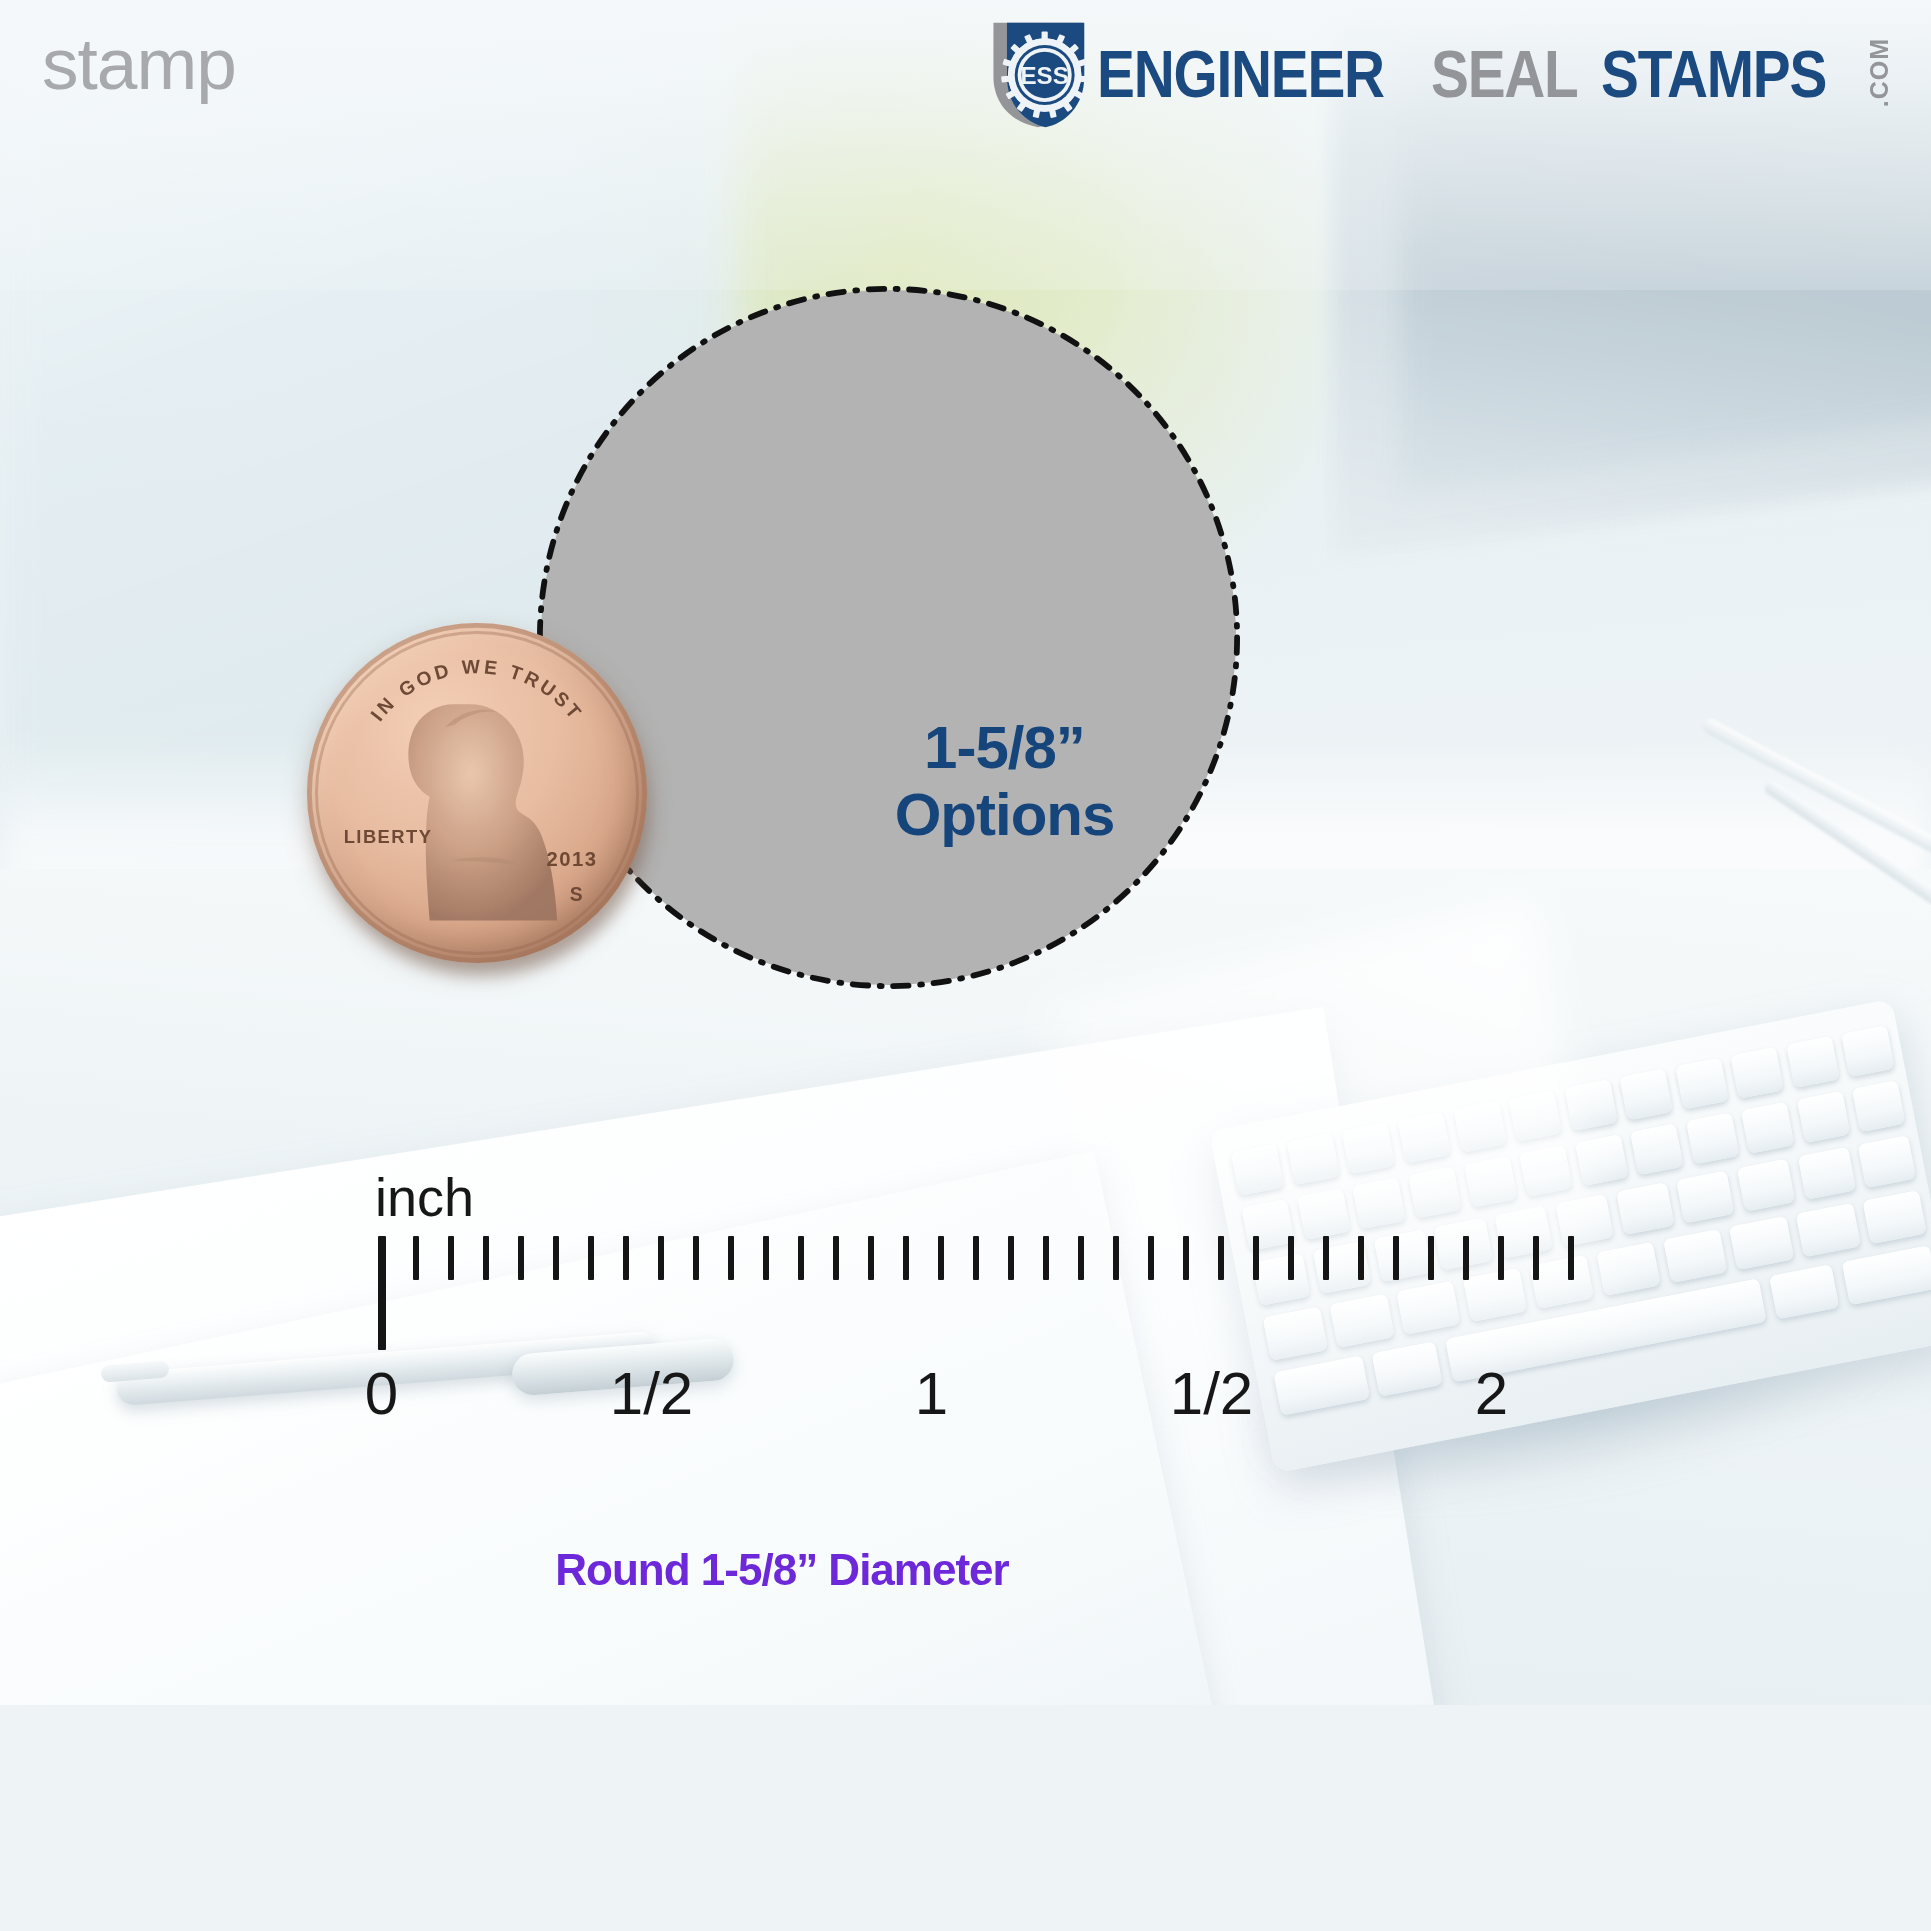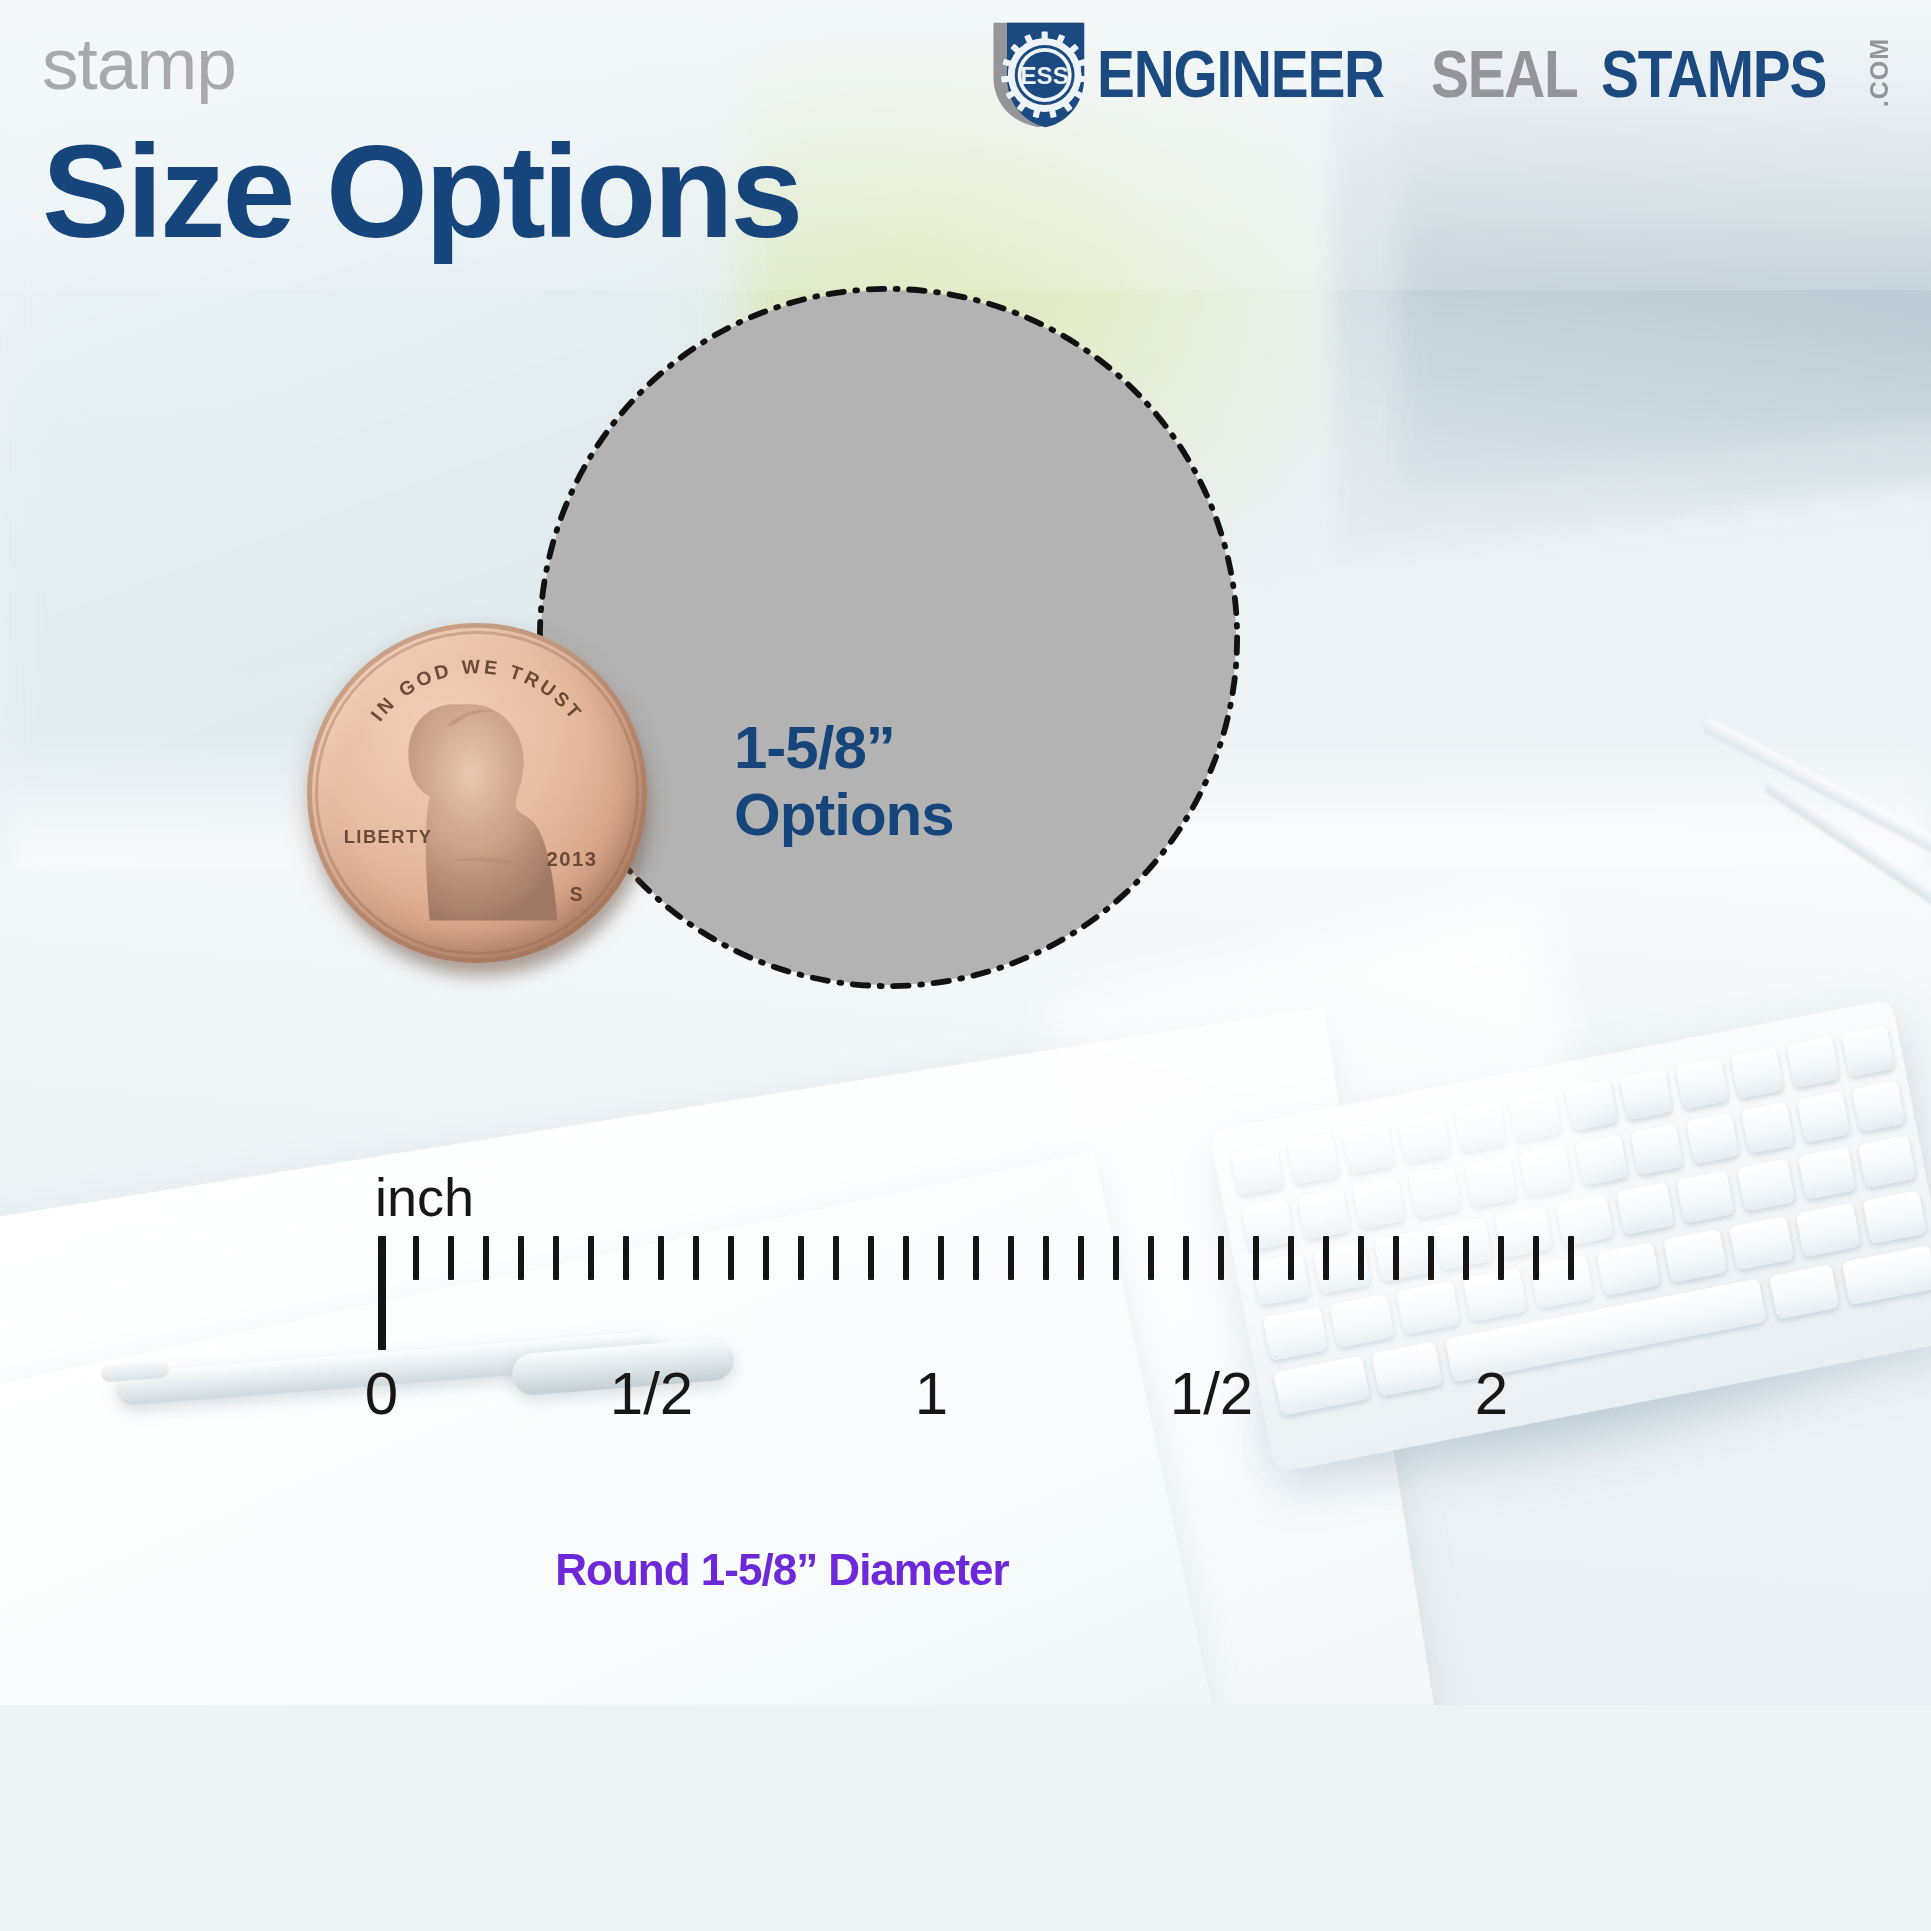"Size Options" div.headline { html: <div>Size Options</div> -> none }
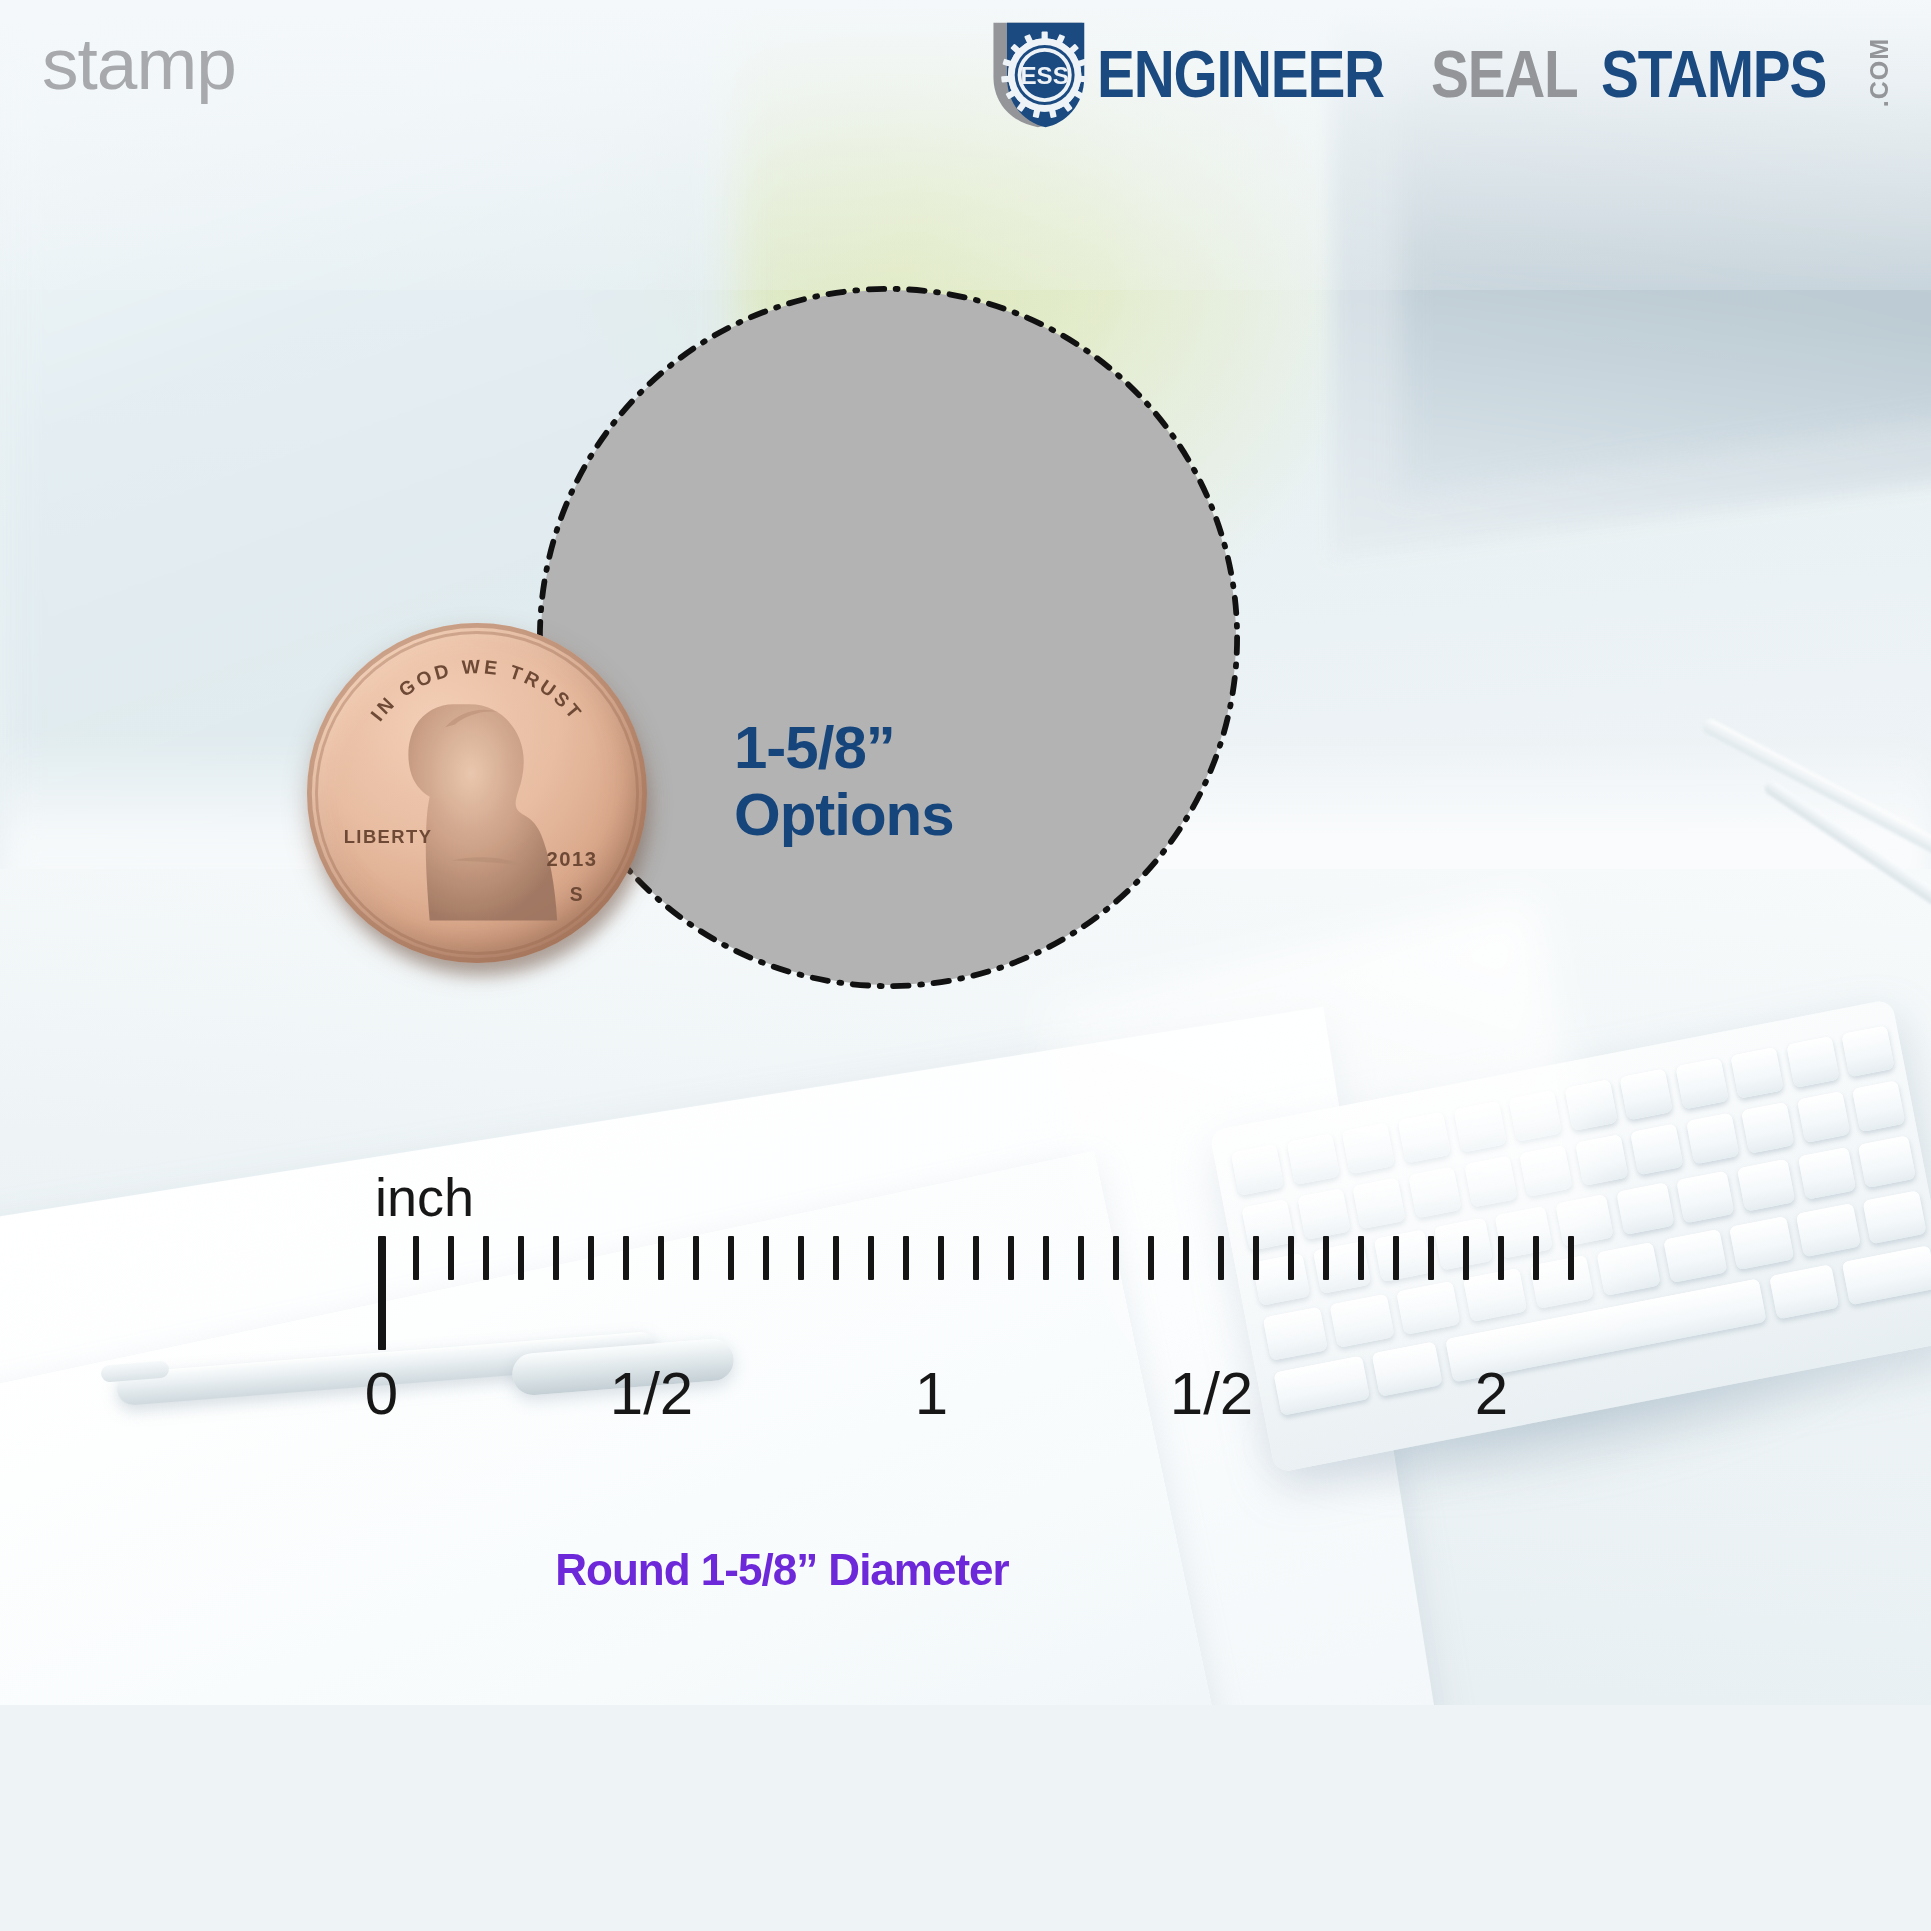"1-5/8”" .circle-label { text-align: left -> center }
